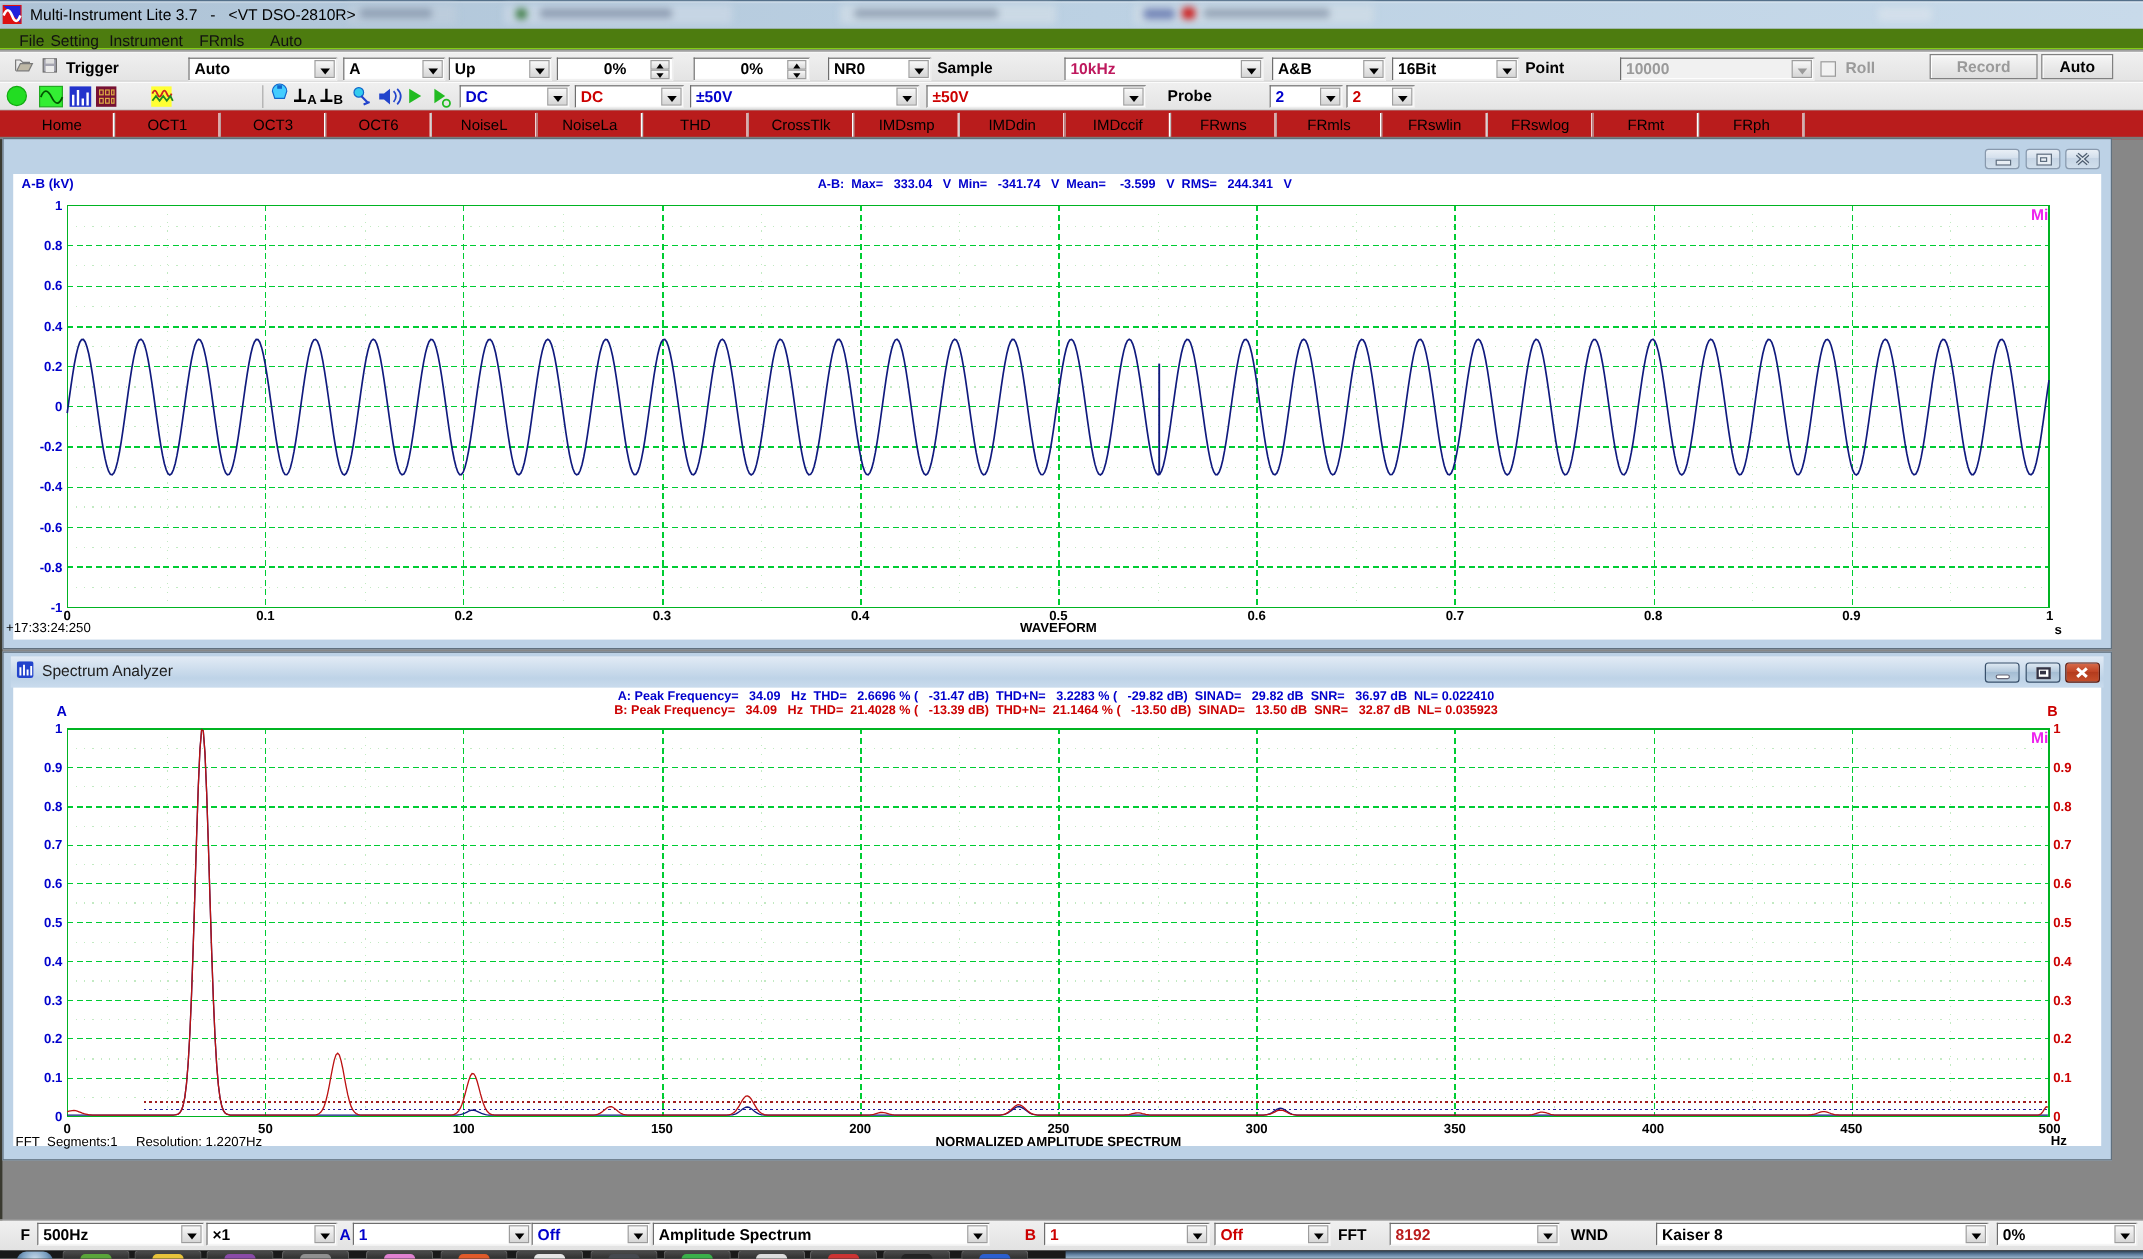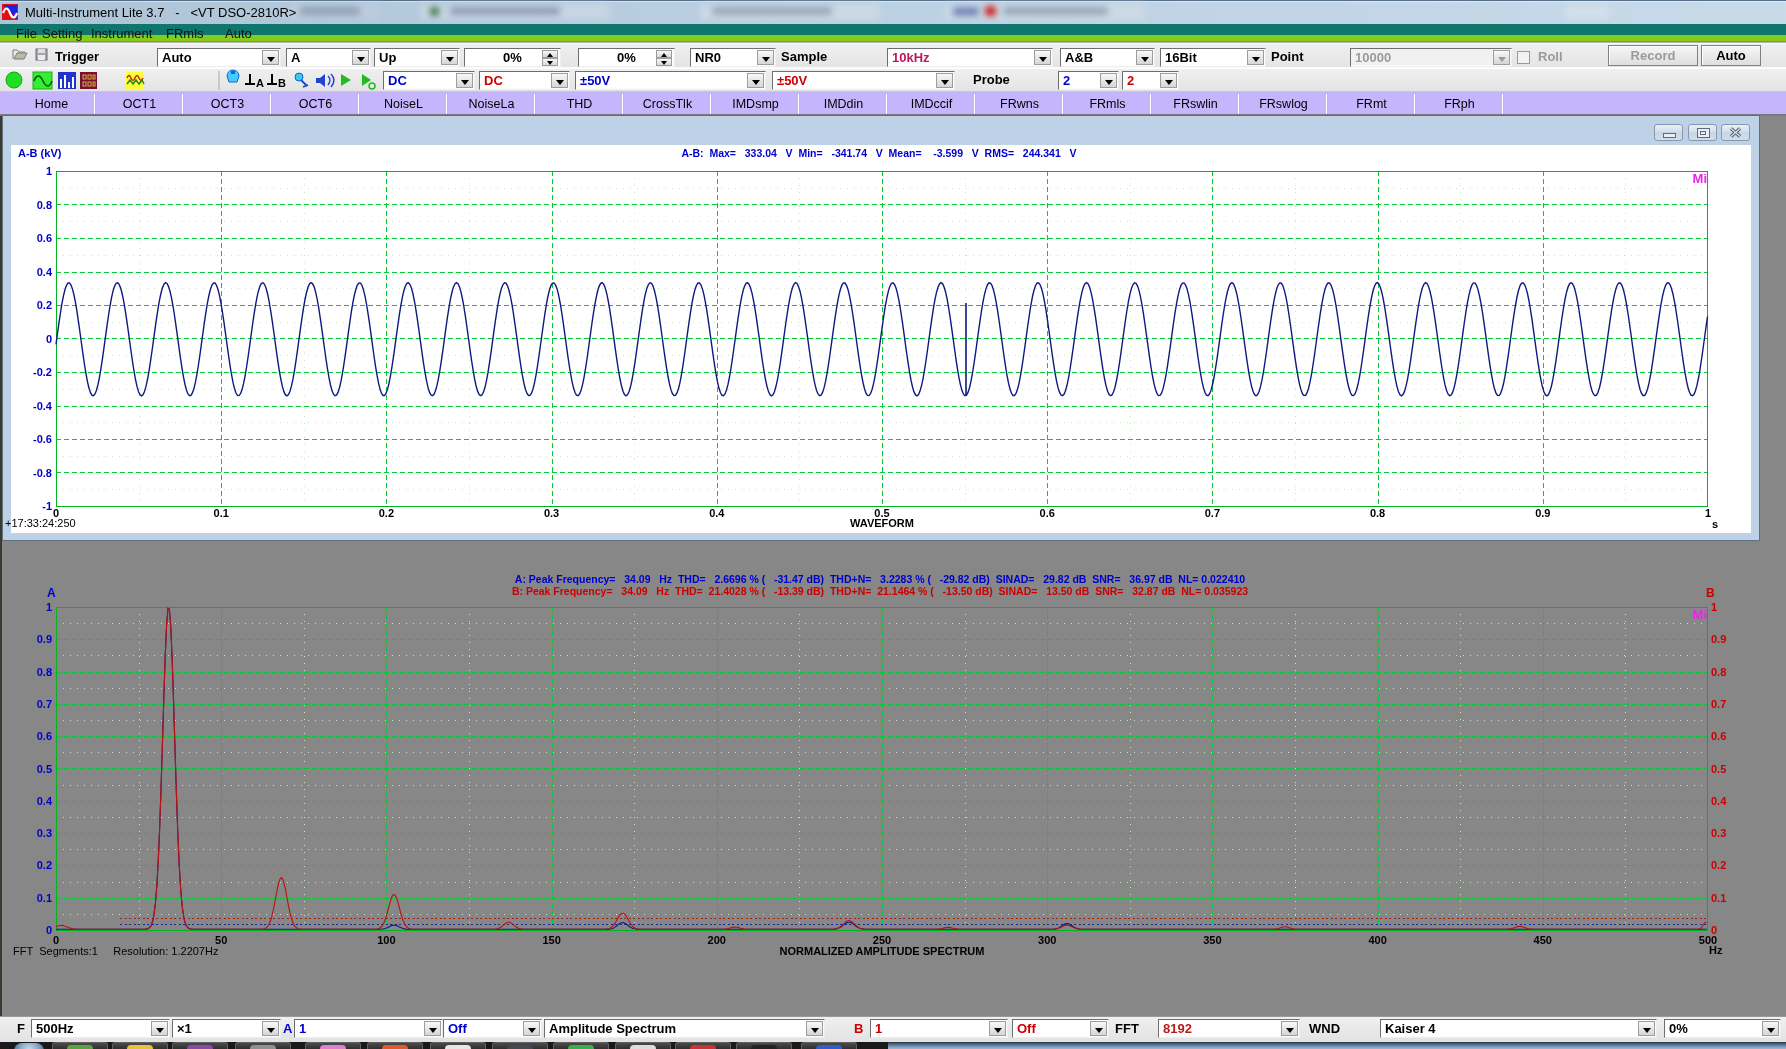"File" .menubar { background: #0f766e -> #4d7c0f; border-bottom: 6px solid #84cc16 -> 1px solid #84cc16 }
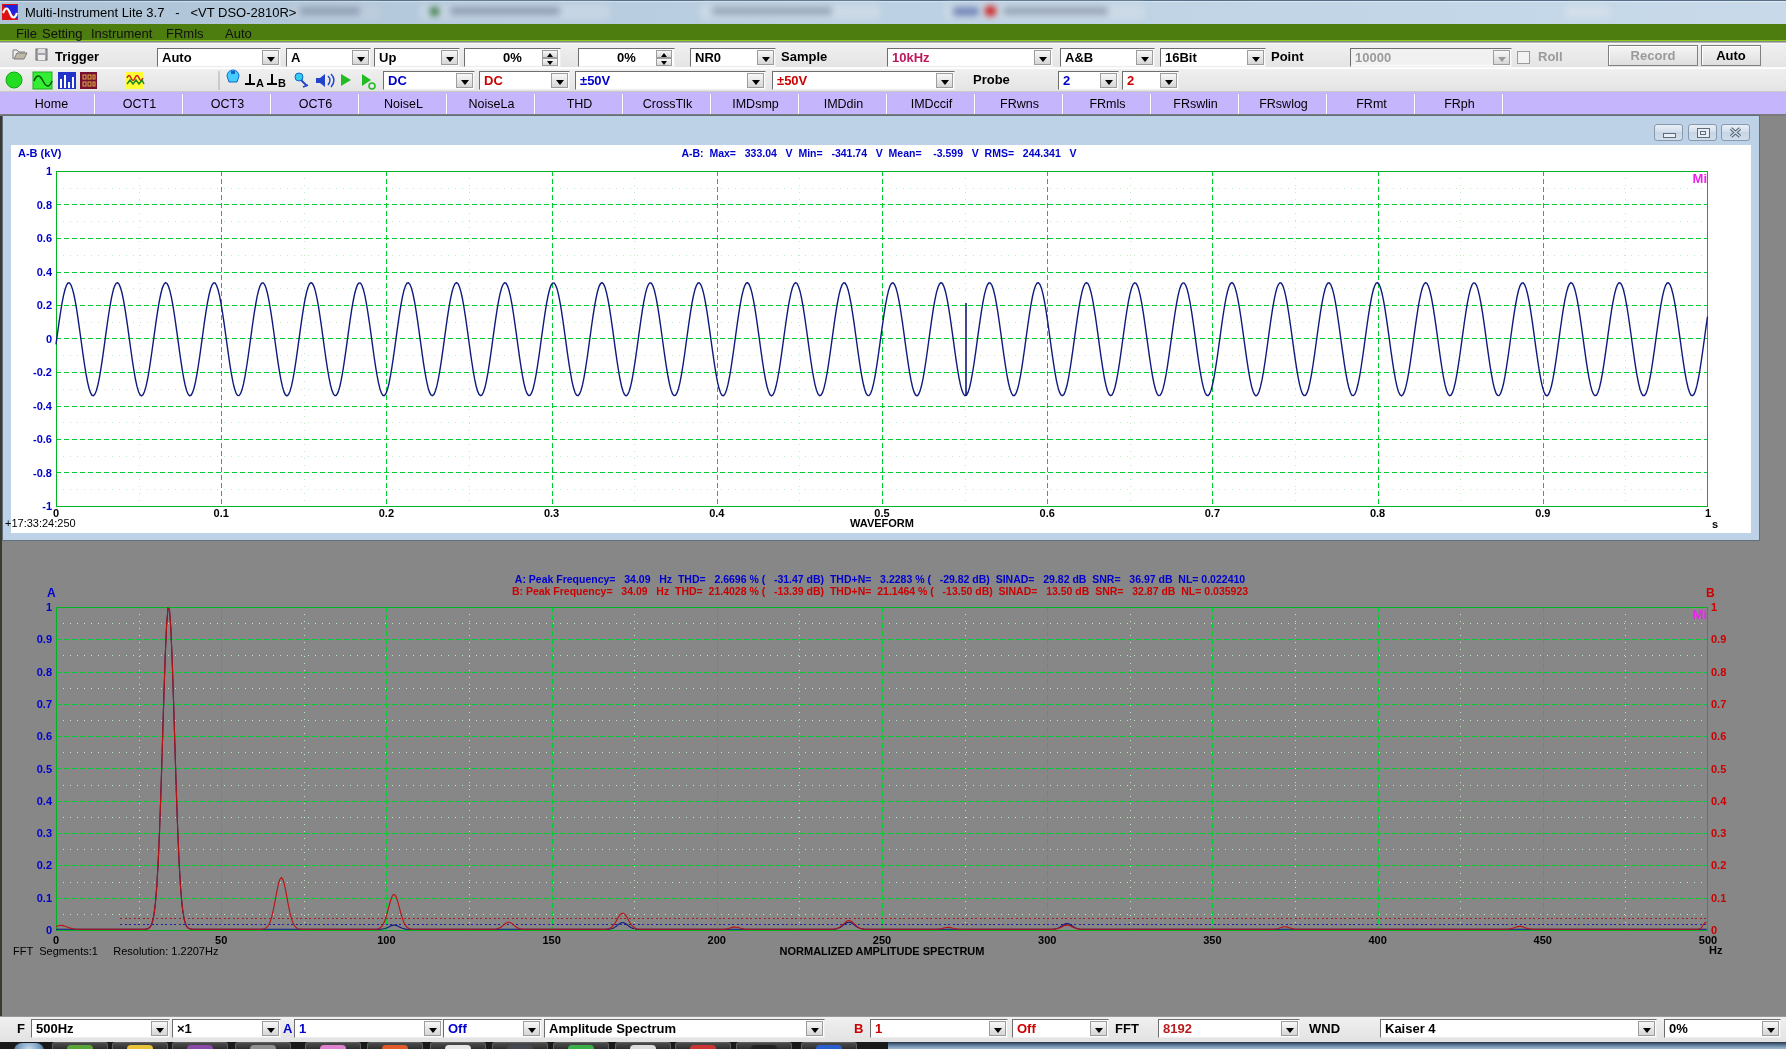"Home" .tabrow { background: #c4b5fd -> #b91c1c }
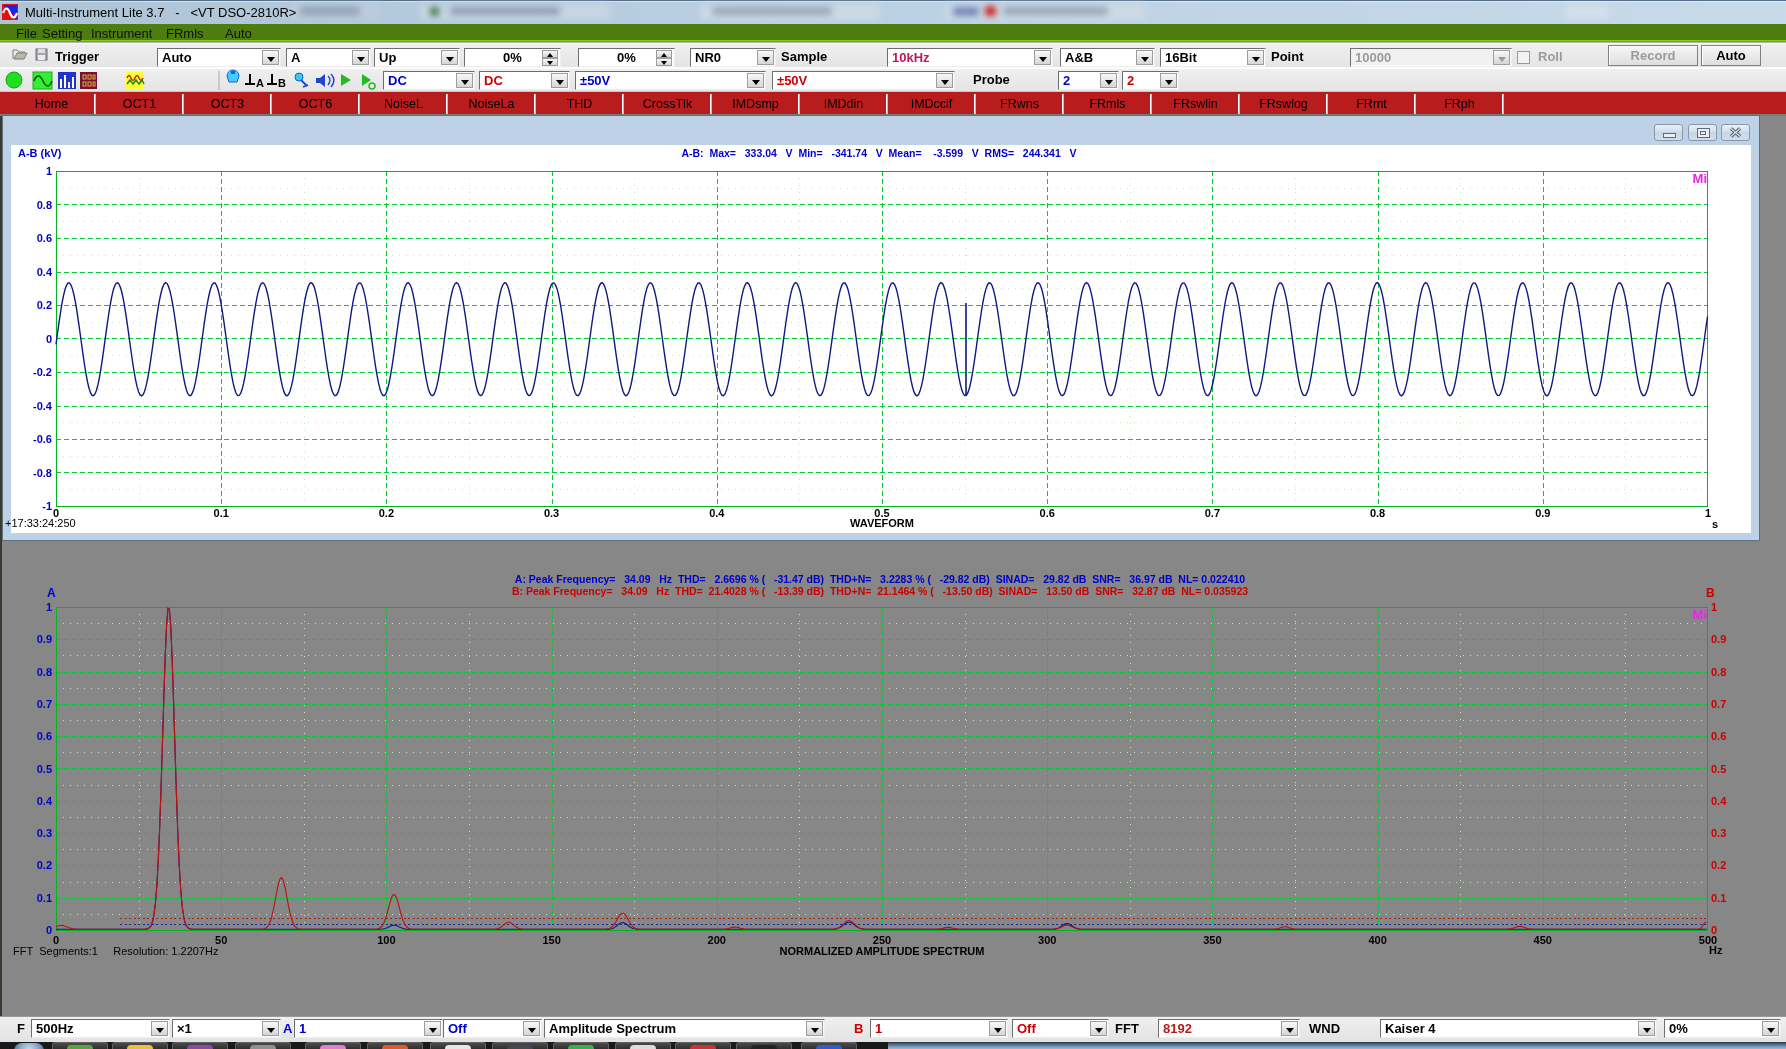"Spectrum Analyzer" div.win { html: none -> <div> <div> <svg> <rect></rect> <path></path> </svg> <span>Spectrum Analyzer</span> </div> <div> <div></div> </div> <div> <div></div> <div></div> </div> <div> <svg> <path></path> </svg> </div> <div></div> </div> }
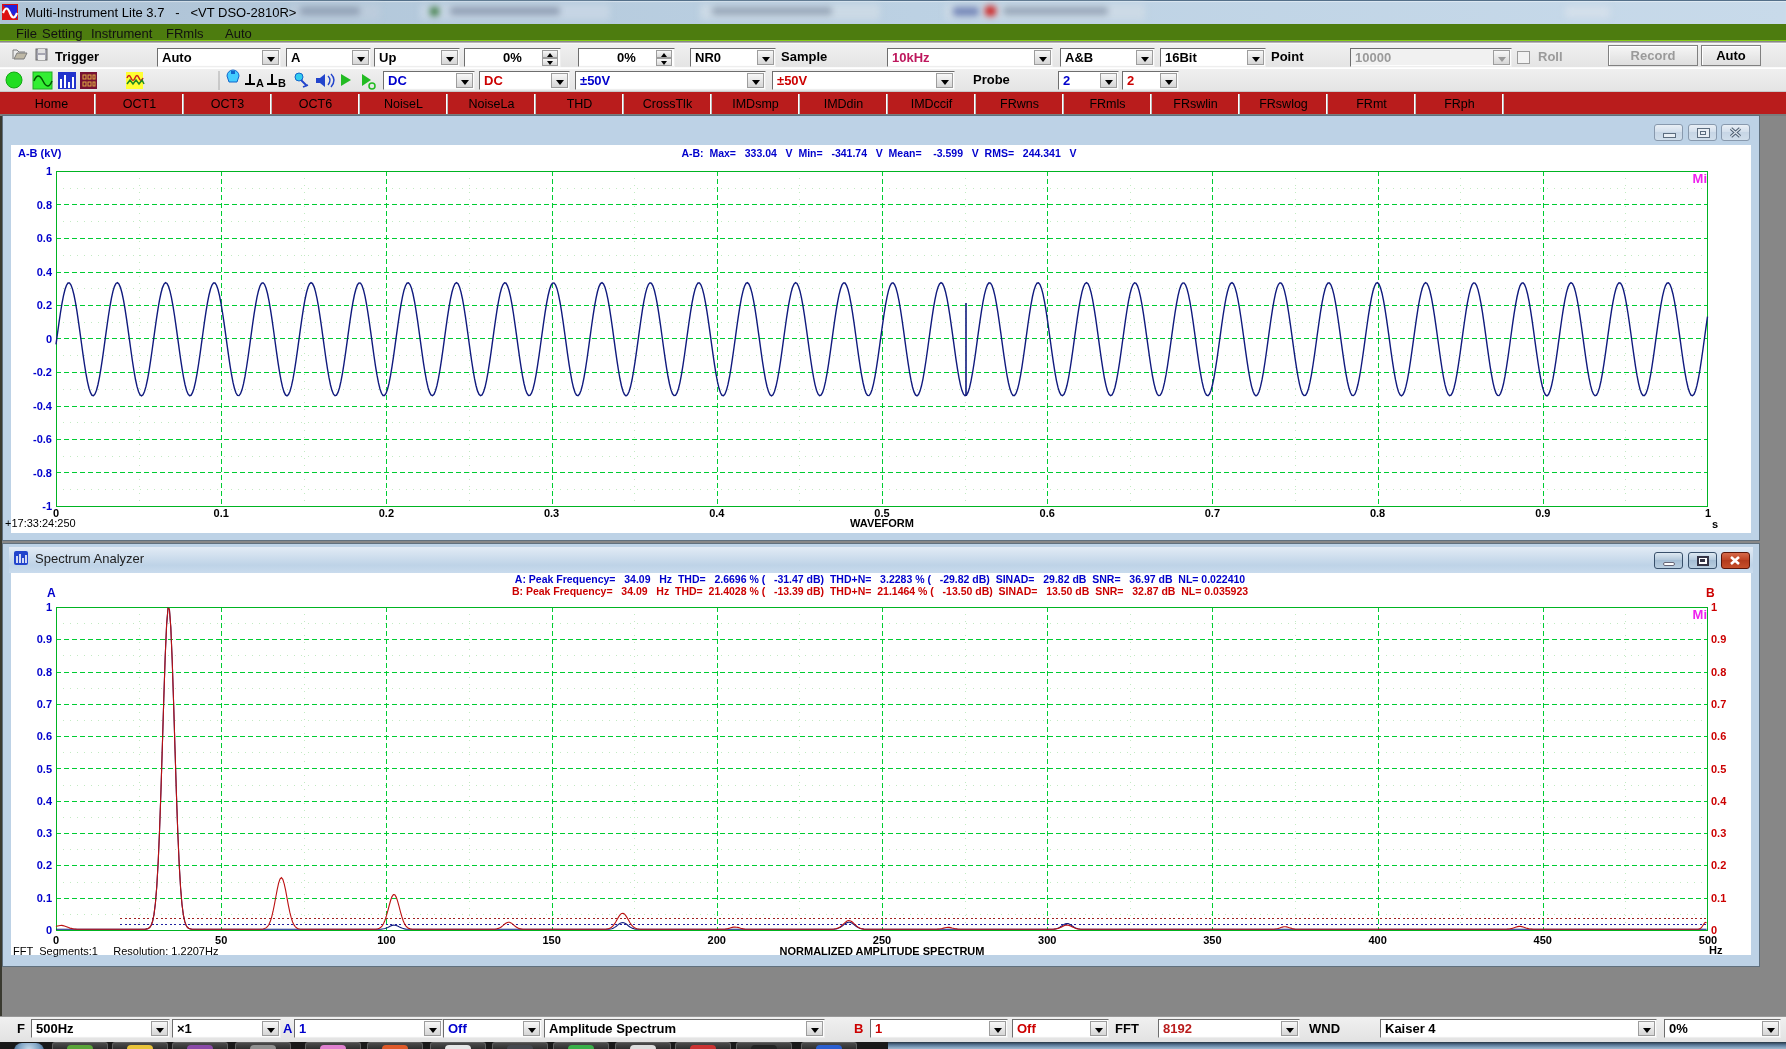"Kaiser 4" span.cbt { text: 4 -> 8 }
